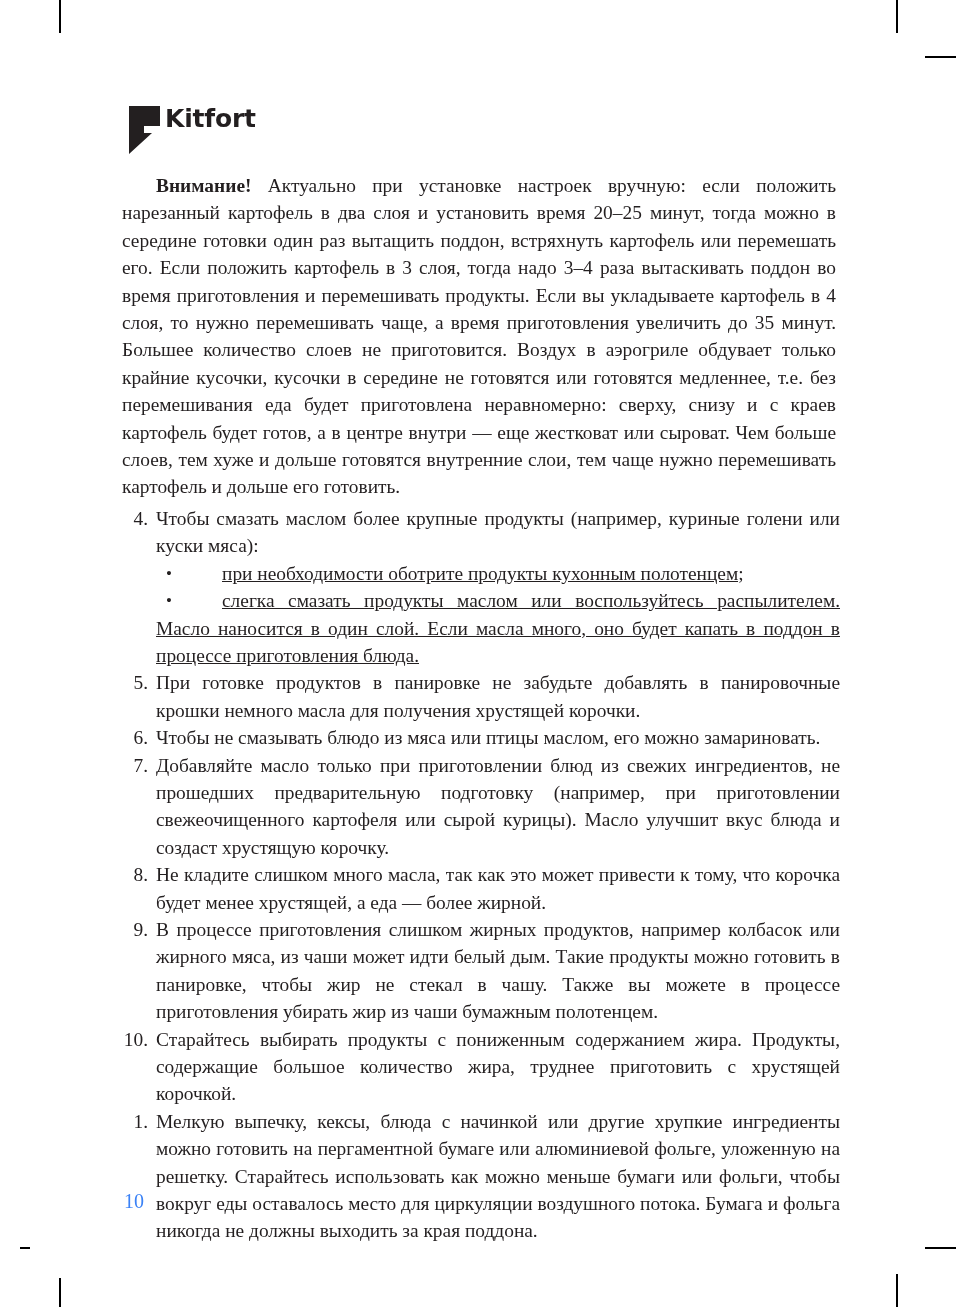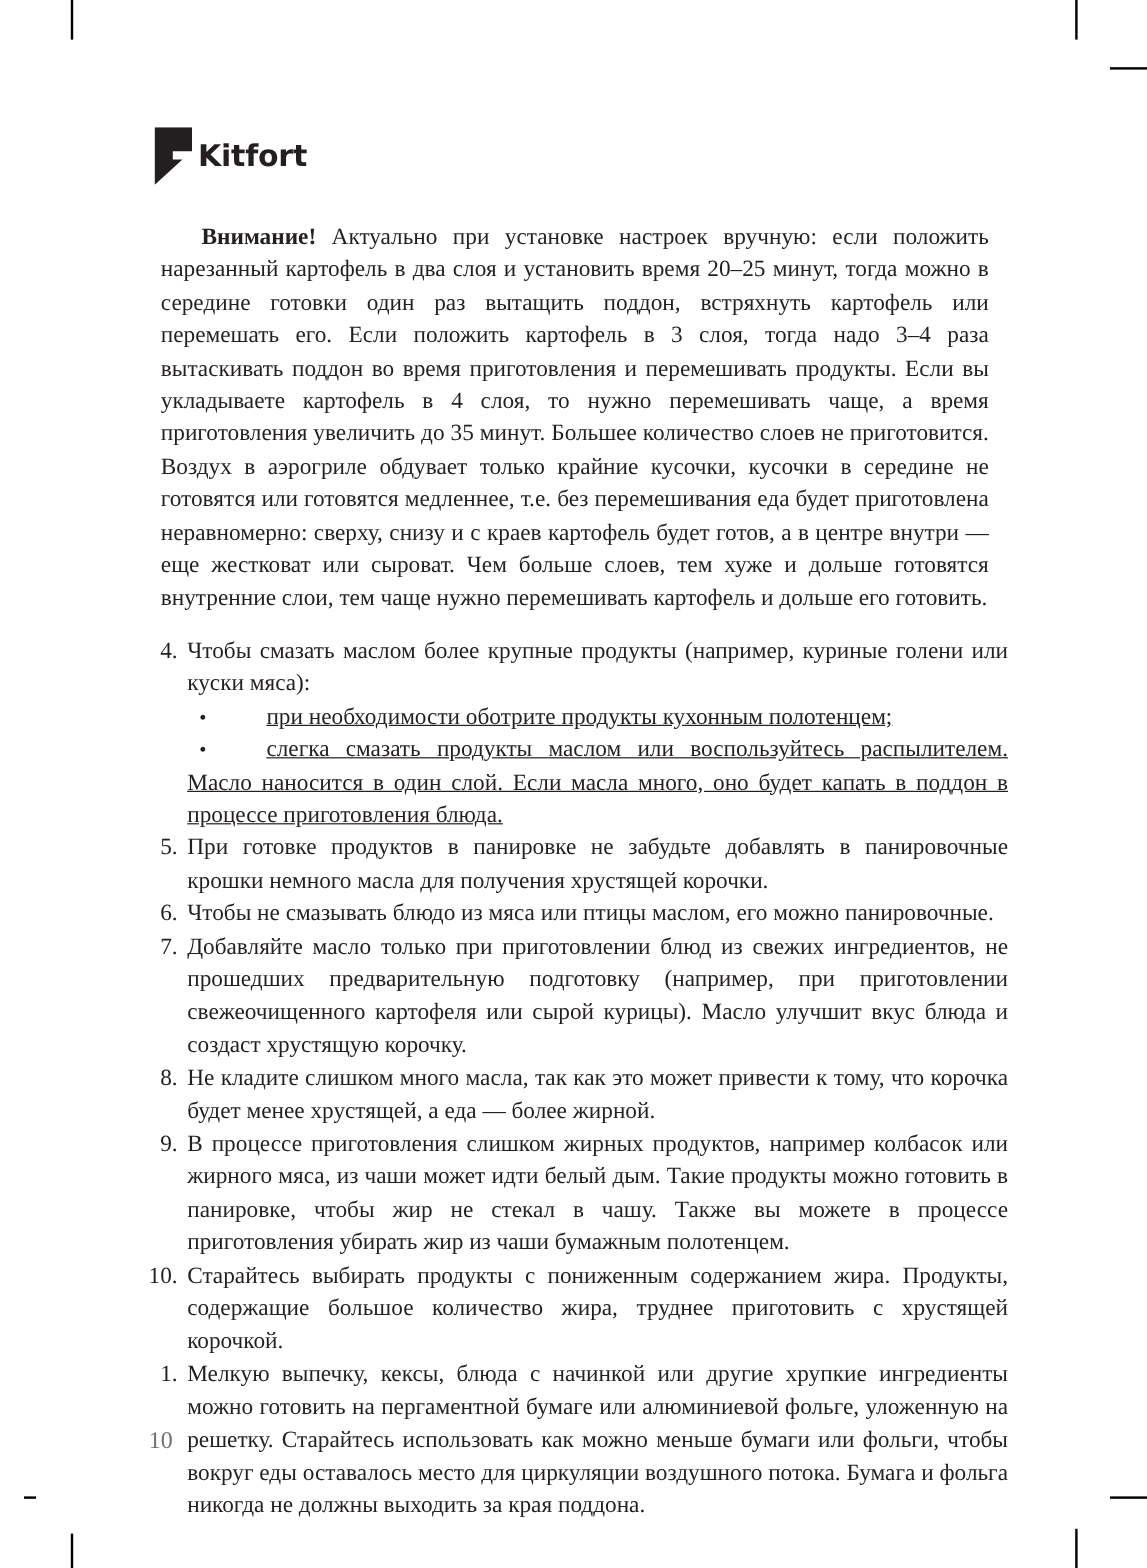"Kitfort" .logo { align-items: center -> flex-start }
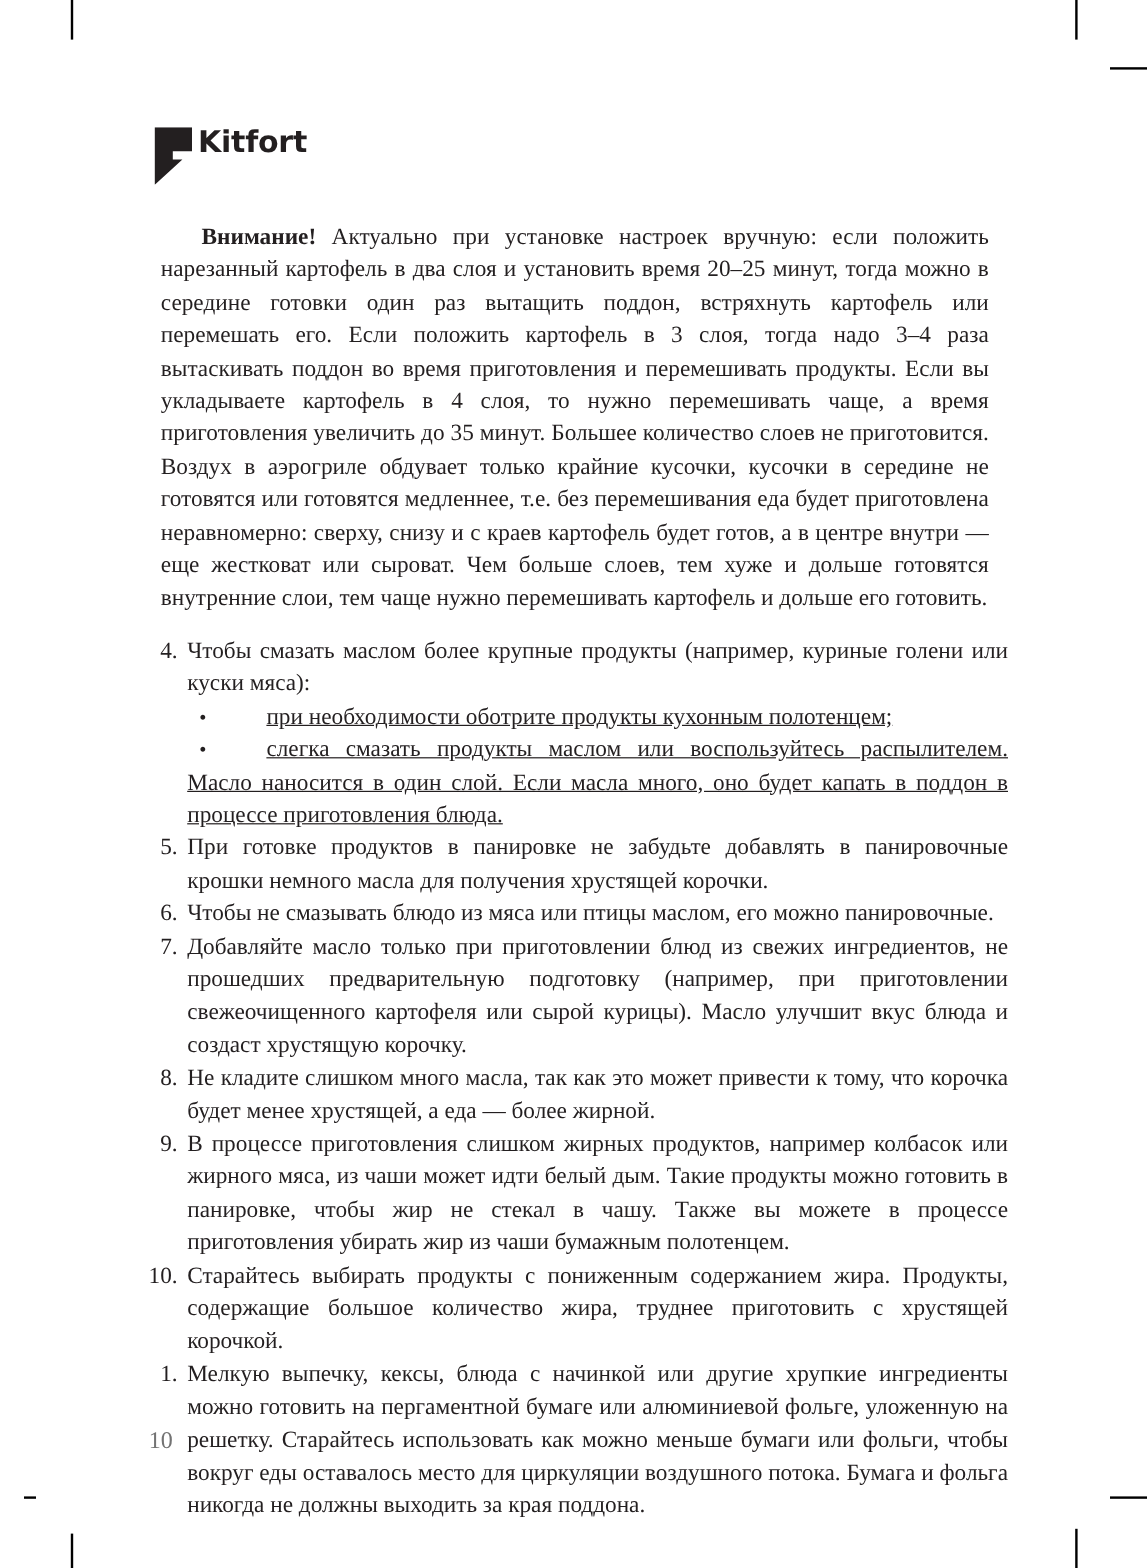"Внимание! Актуально при установке" p.para { margin: 16px -> 4px }
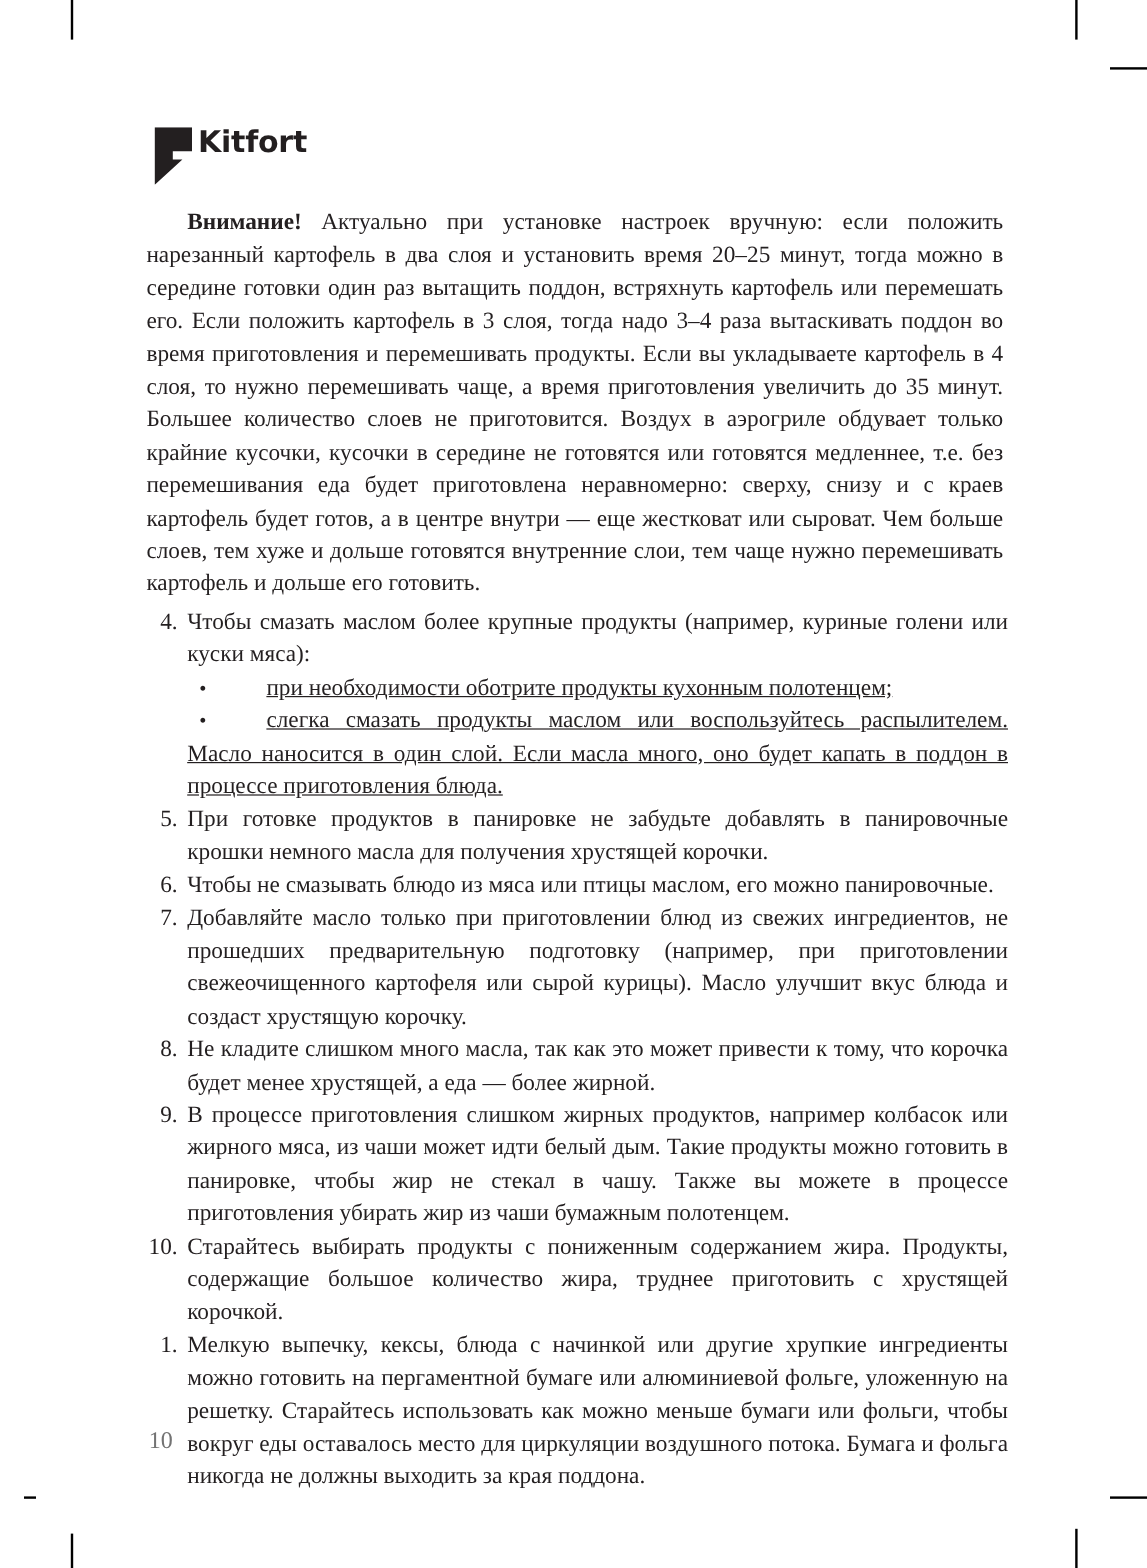"Чтобы не смазывать блюдо из" span.li-text { text: панировочные -> замариновать }
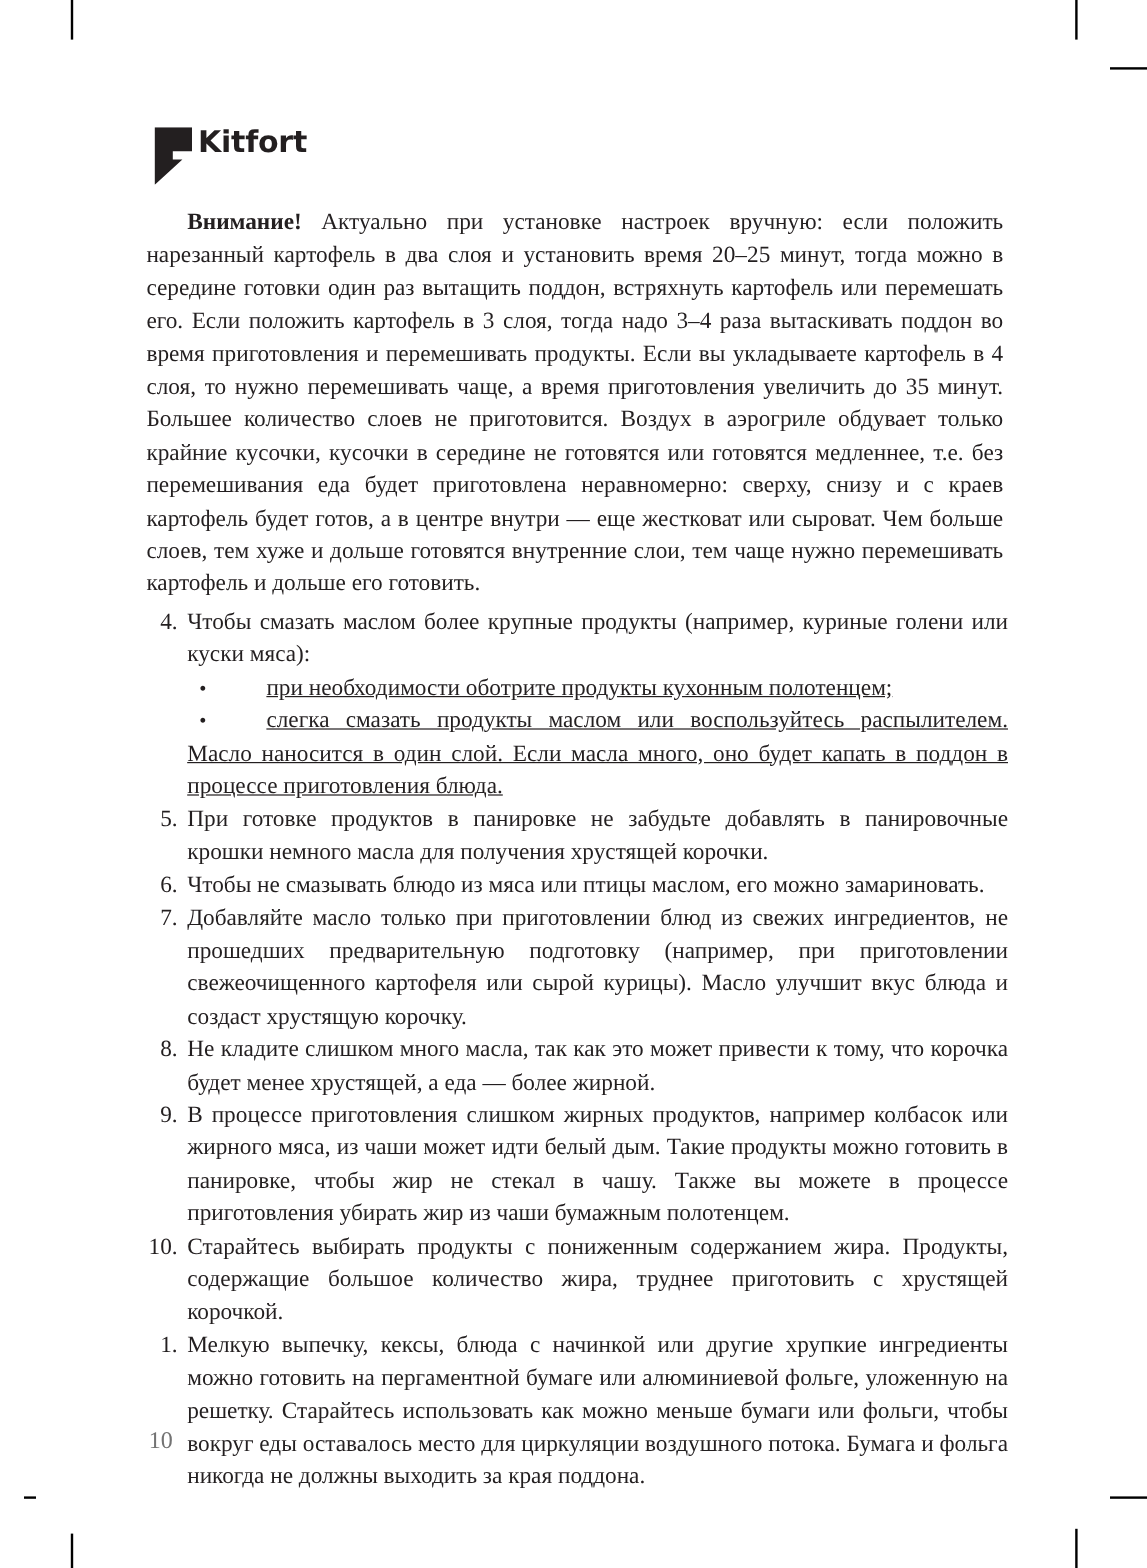"10" .page-number { color: #737373 -> #3b82f6 }
